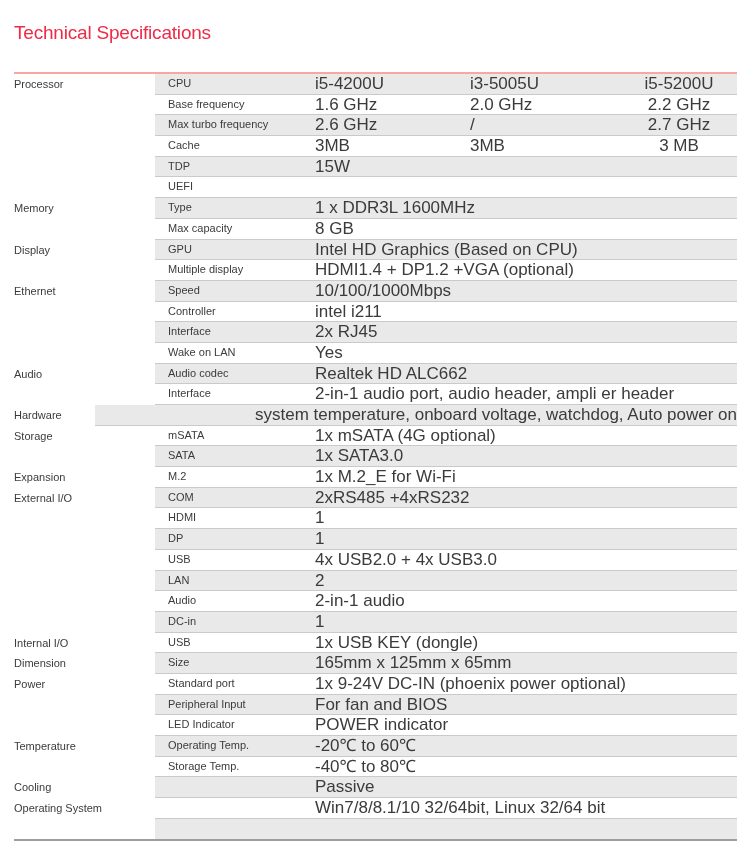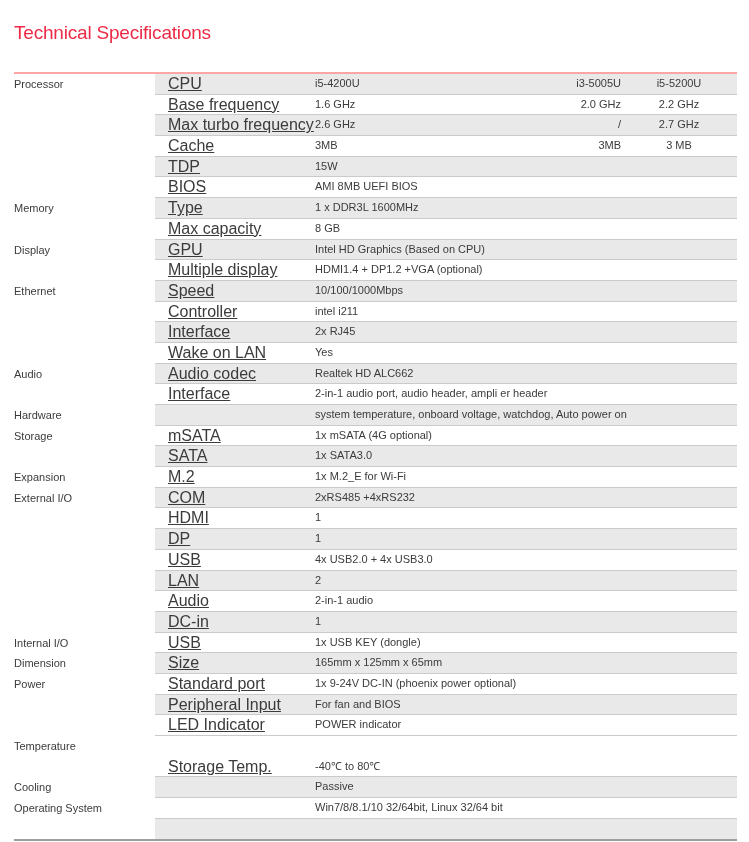"CPU" .attr { font-size: 16px -> 11px; text-decoration: underline -> none }
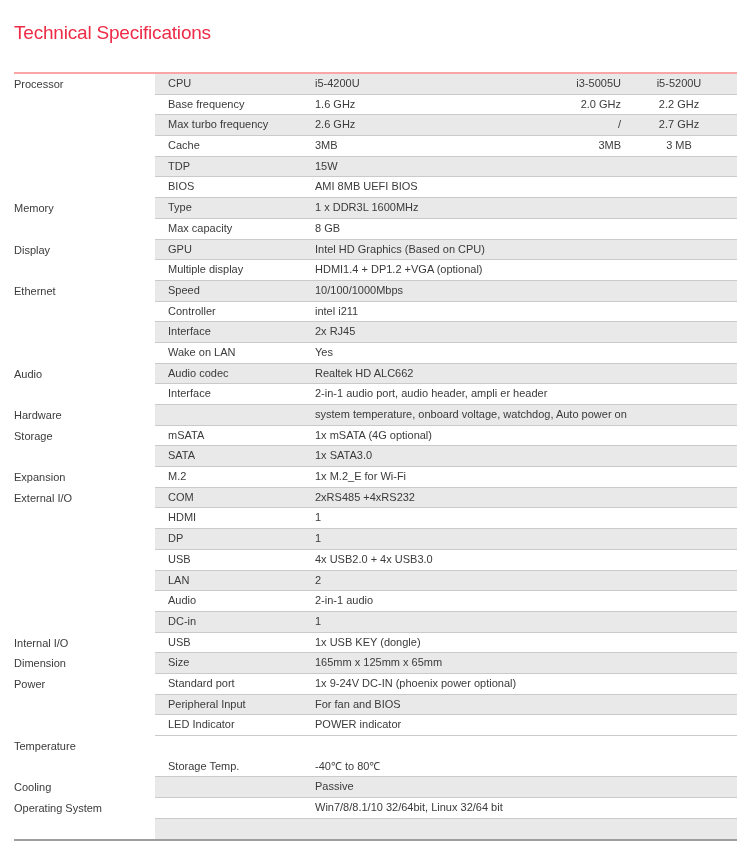"i5-4200U" .val { font-size: 11px -> 17px }
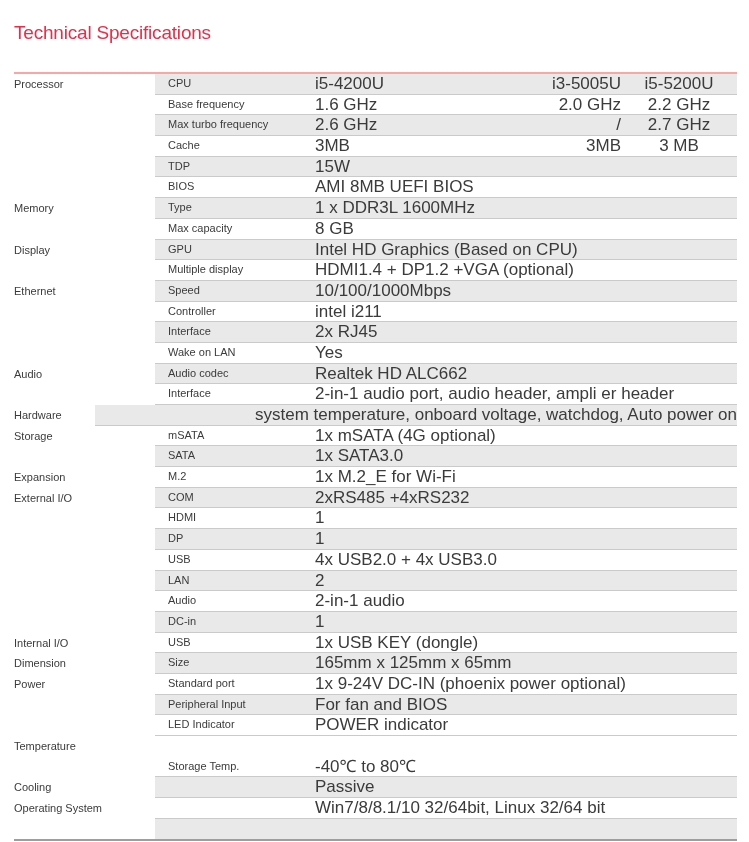"i3-5005U" .v2 { text-align: right -> none }
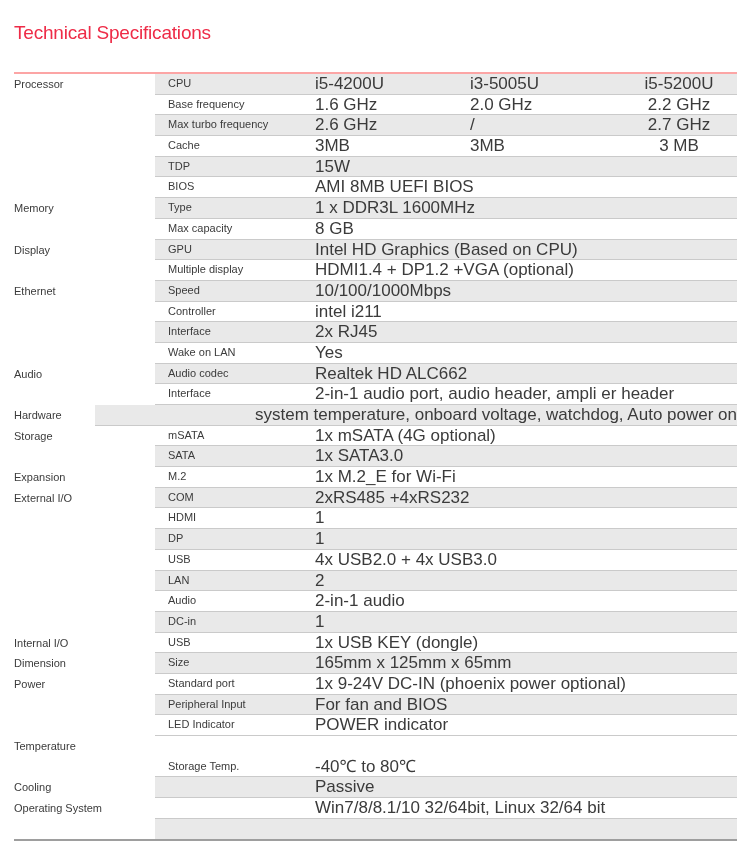"BIOS" div.attr { text: BIOS -> UEFI }
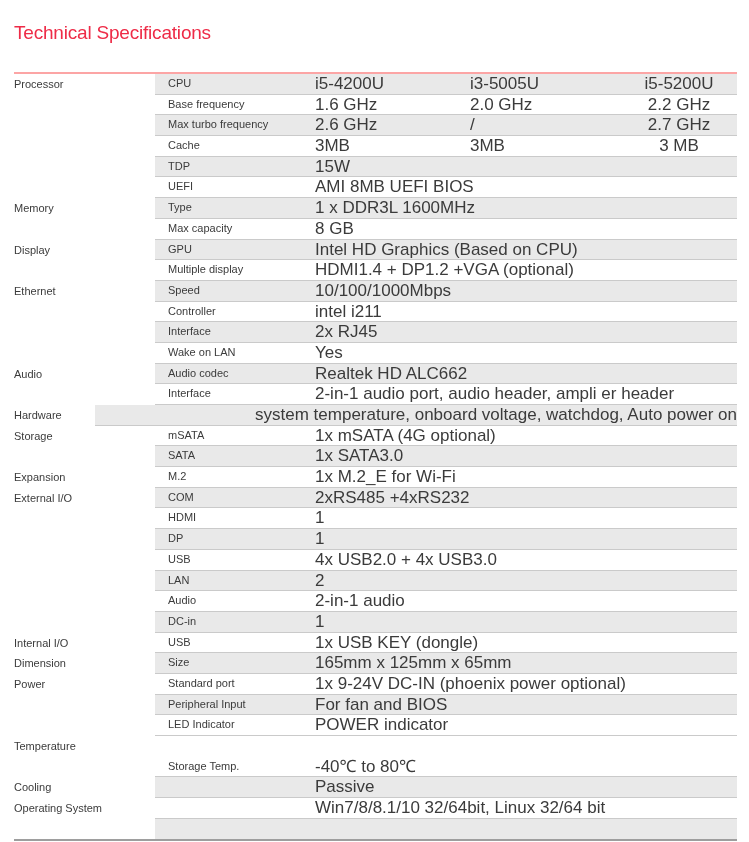"AMI 8MB UEFI BIOS" div.val { html: <div>AMI 8MB UEFI BIOS</div> -> none }
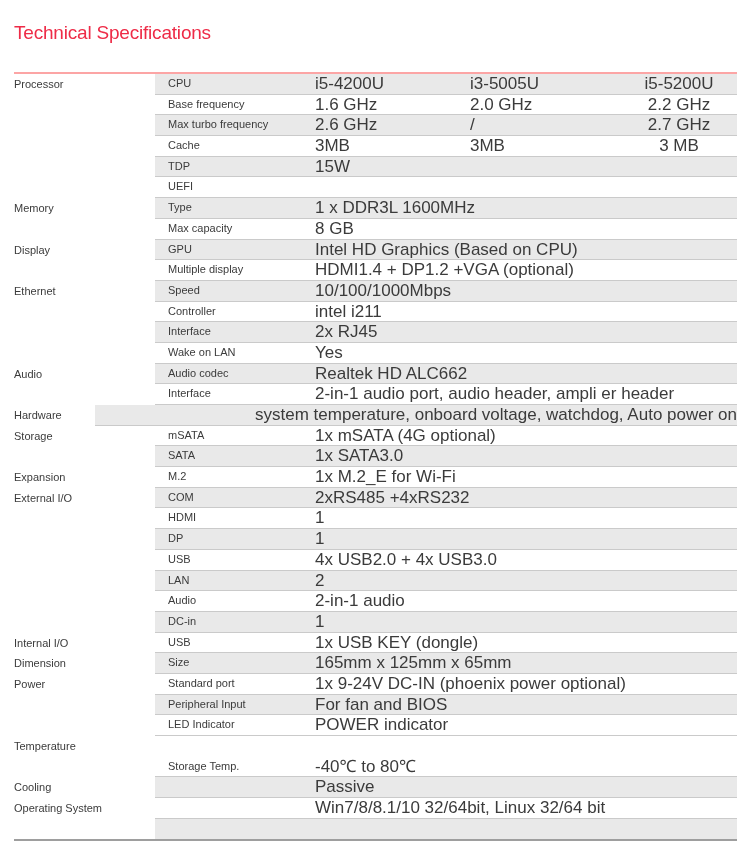"Operating Temp." div.cells { html: none -> <div> <div>Operating Temp.</div> <div>-20℃ to 60℃</div> </div> }
